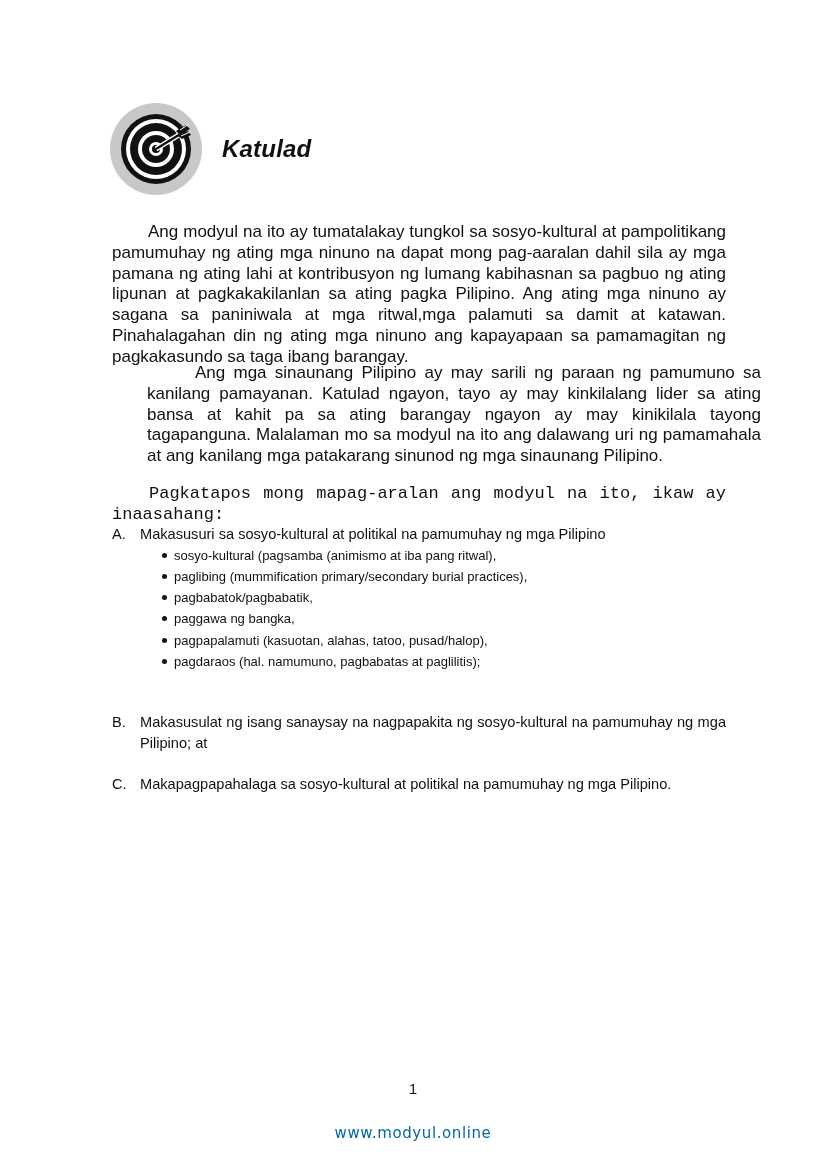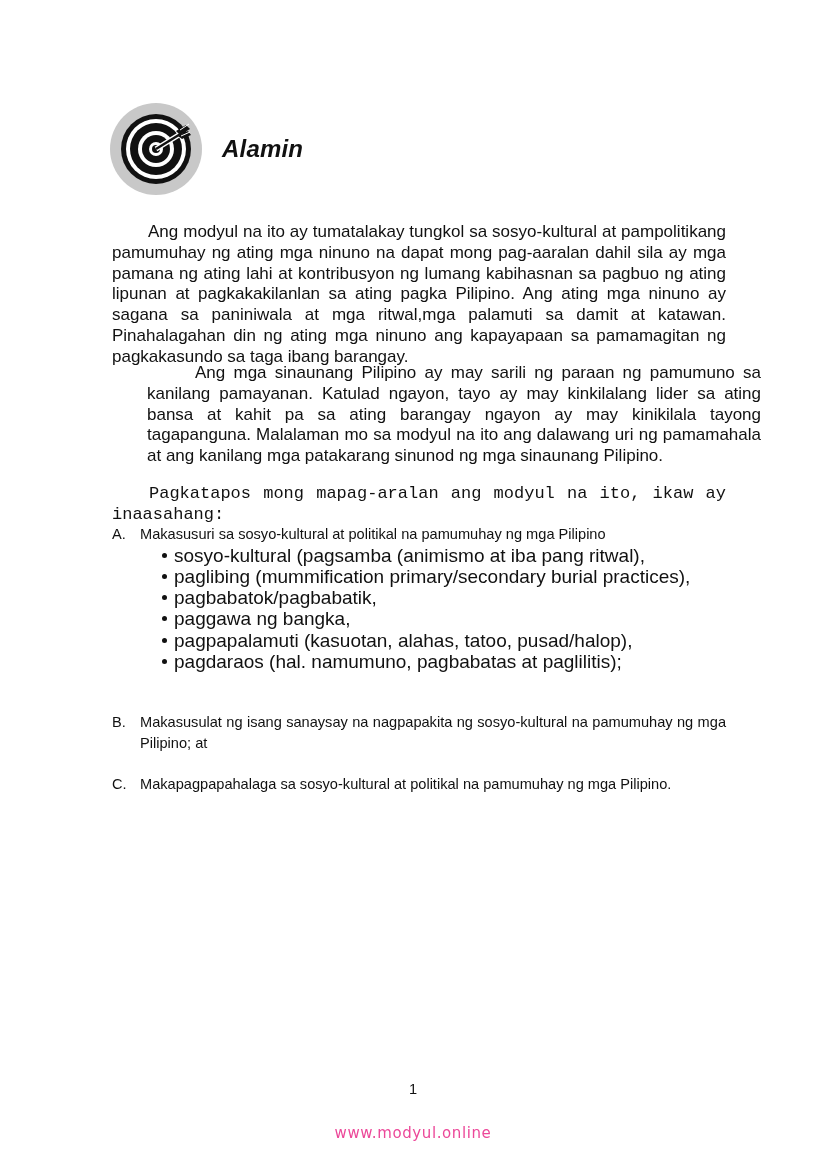"Alamin" div.title { text: Alamin -> Katulad }
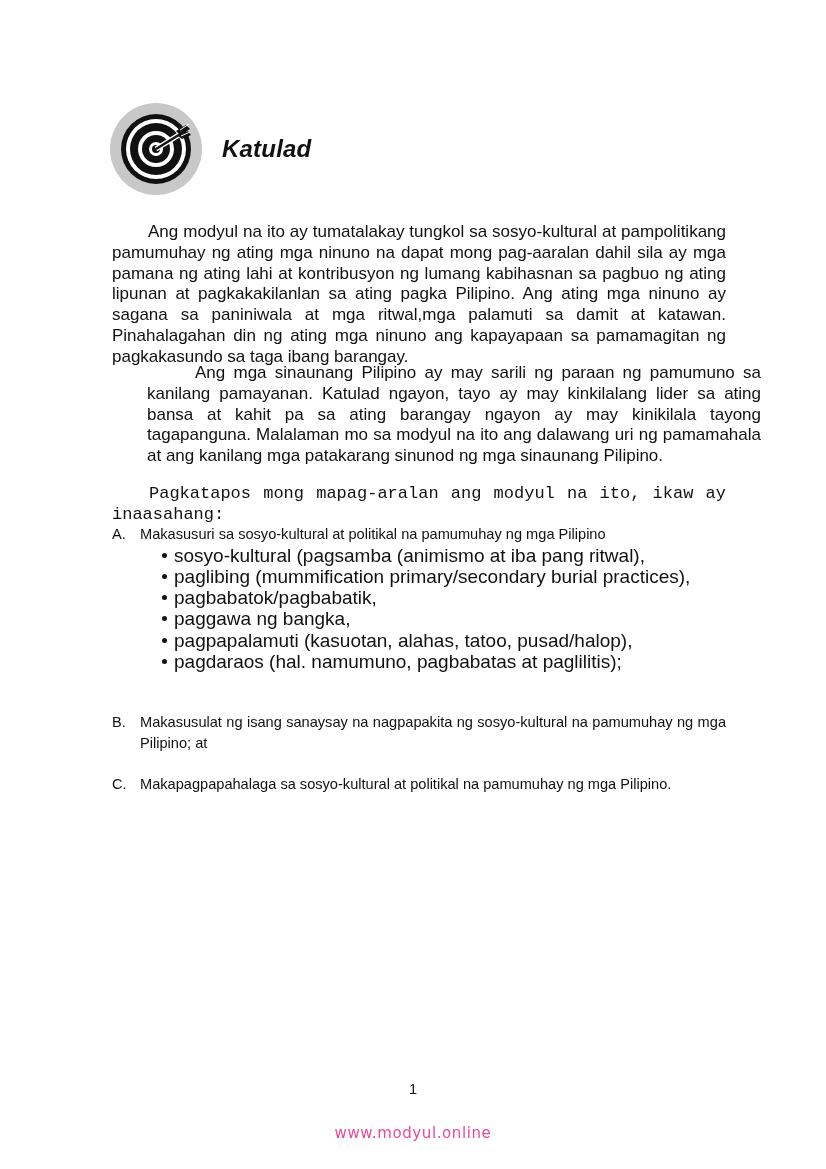"sosyo-kultural (pagsamba (animismo at" .bullets li { font-size: 19px -> 13px }
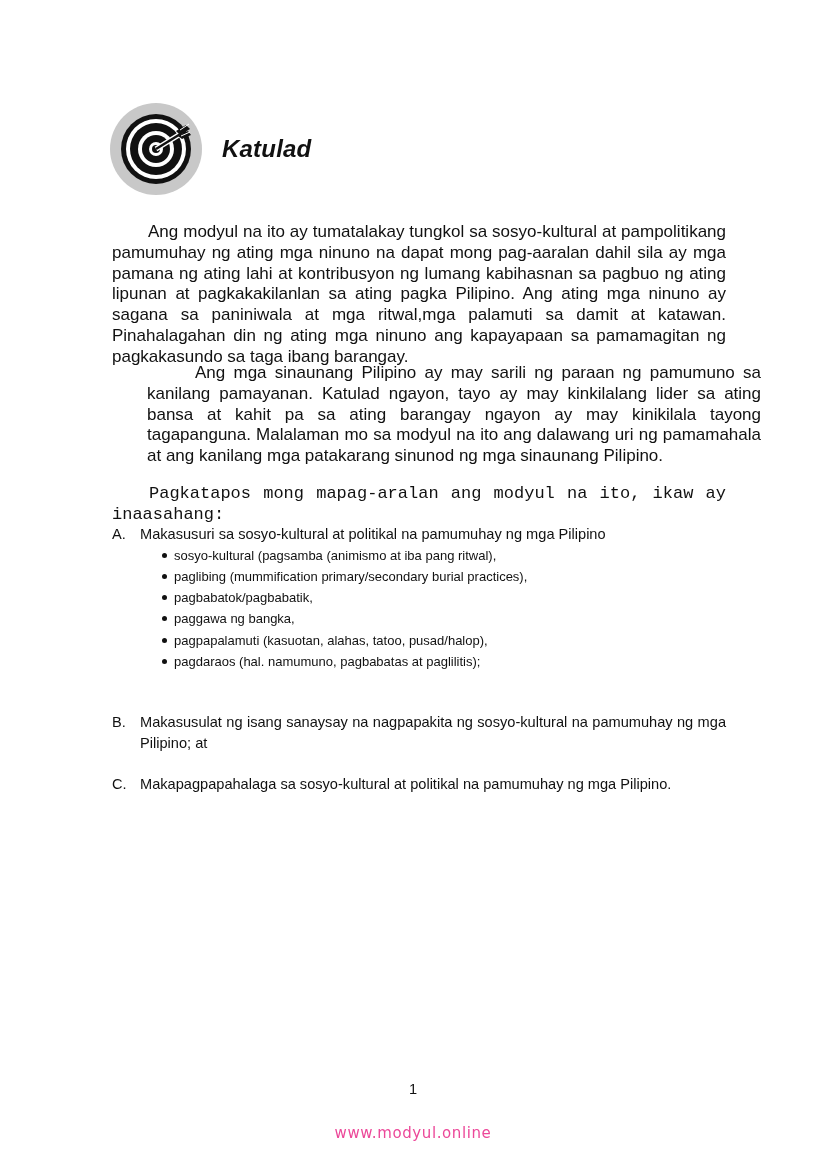"www.modyul.online" .watermark { color: #ec4899 -> #0369a1 }
